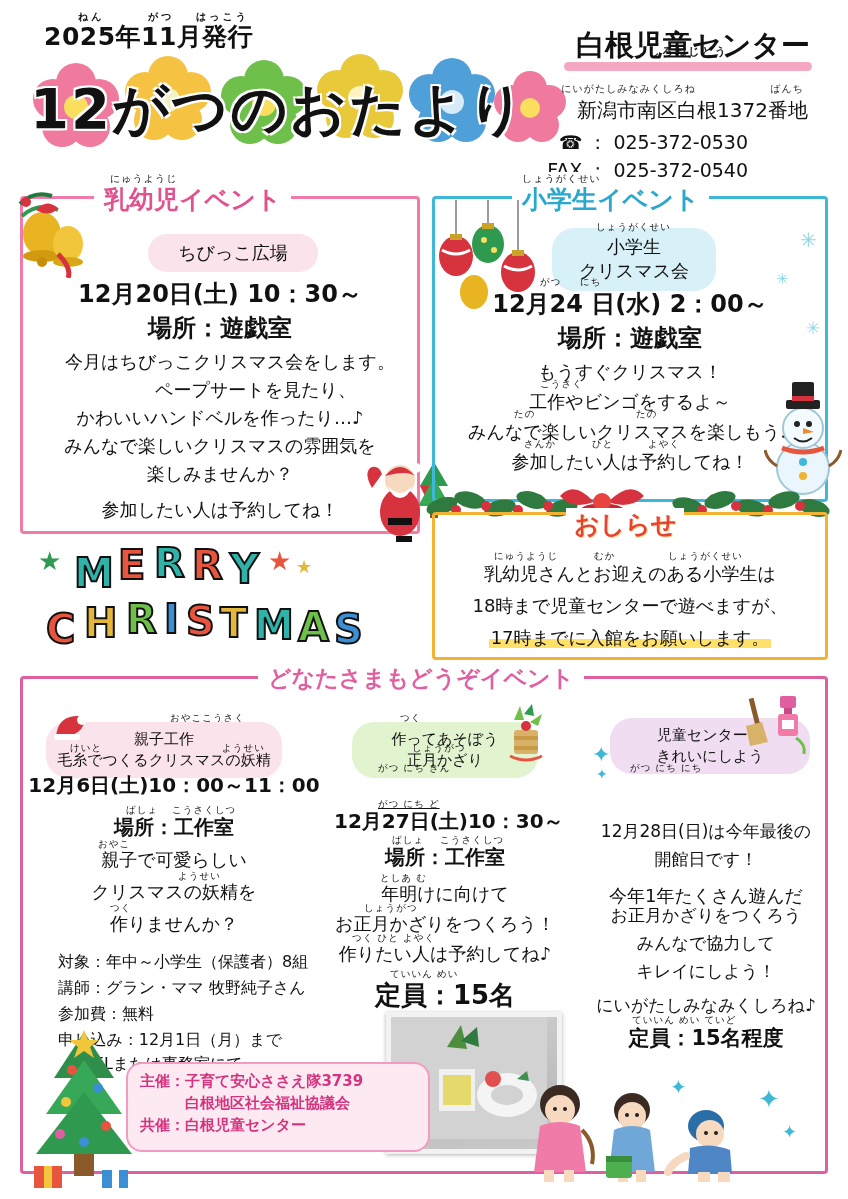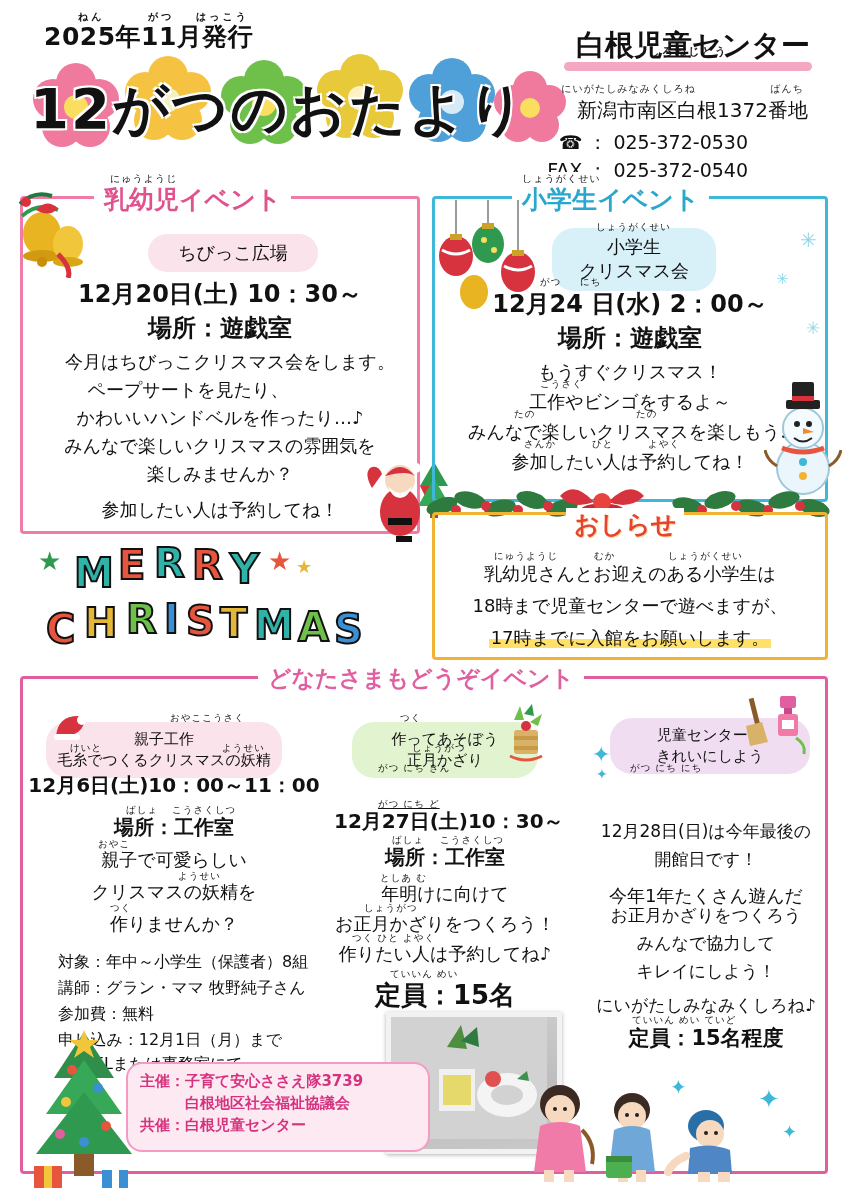"ペープサートを見たり、" div.body-line { text-align: none -> right }
